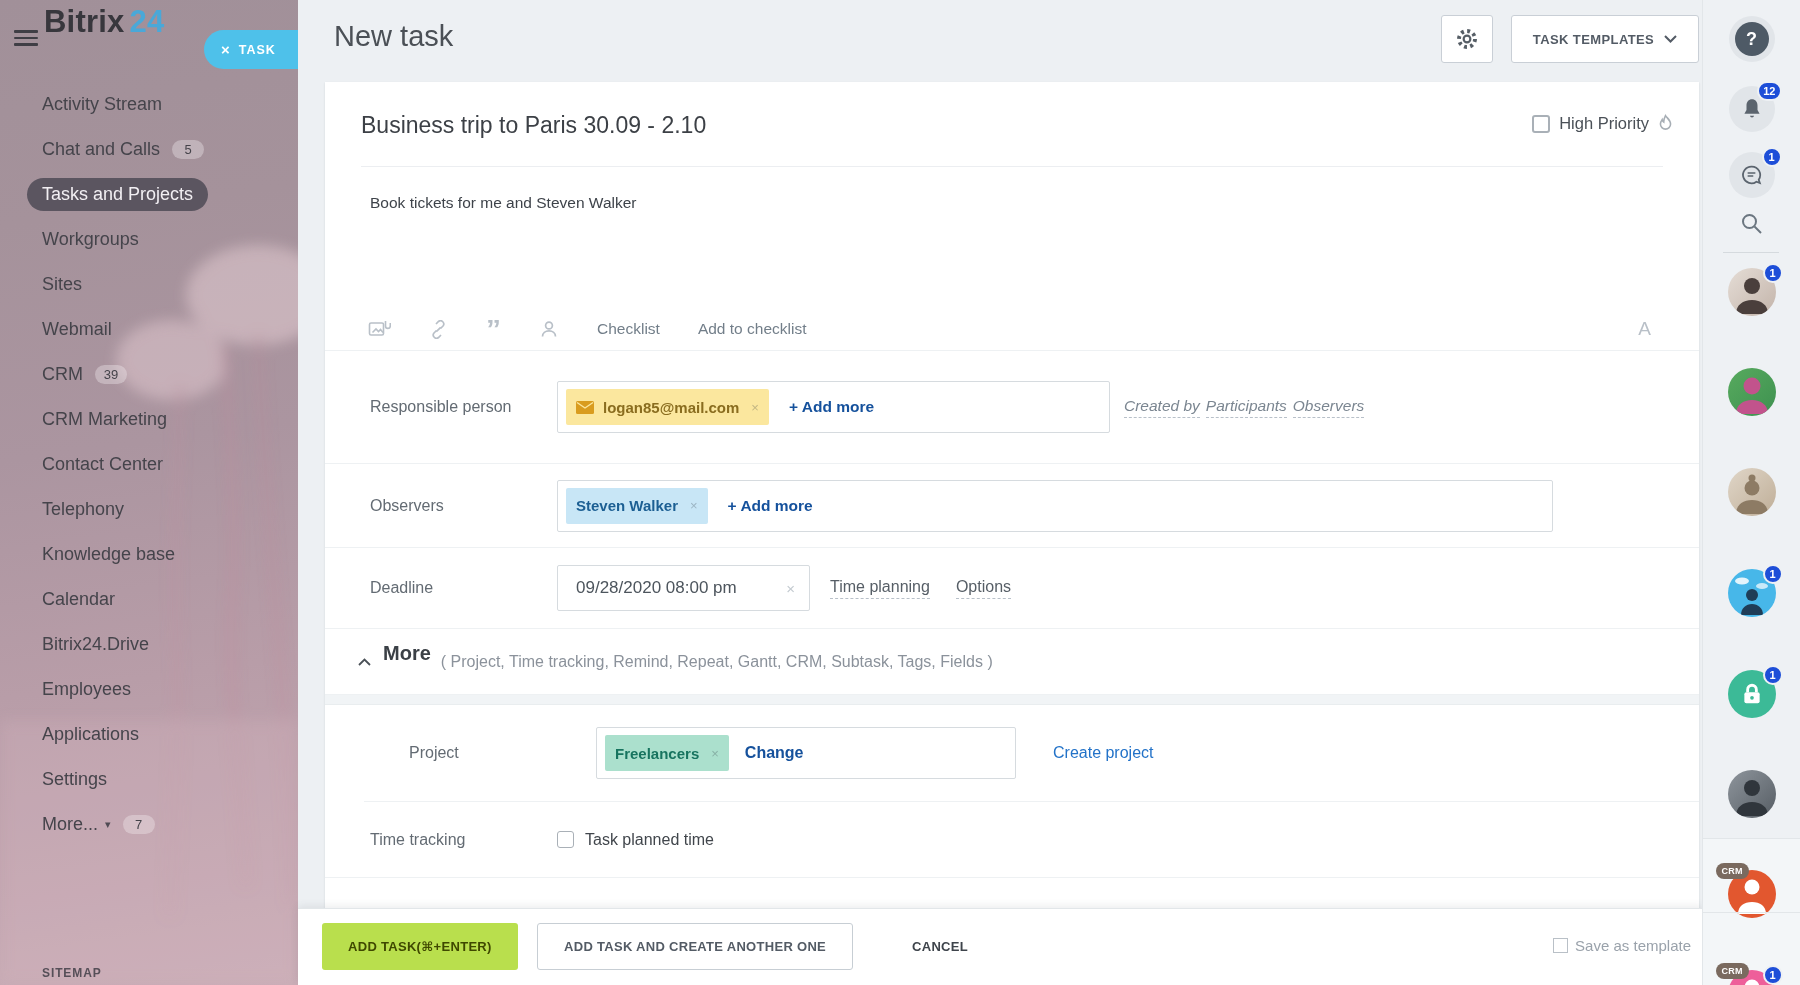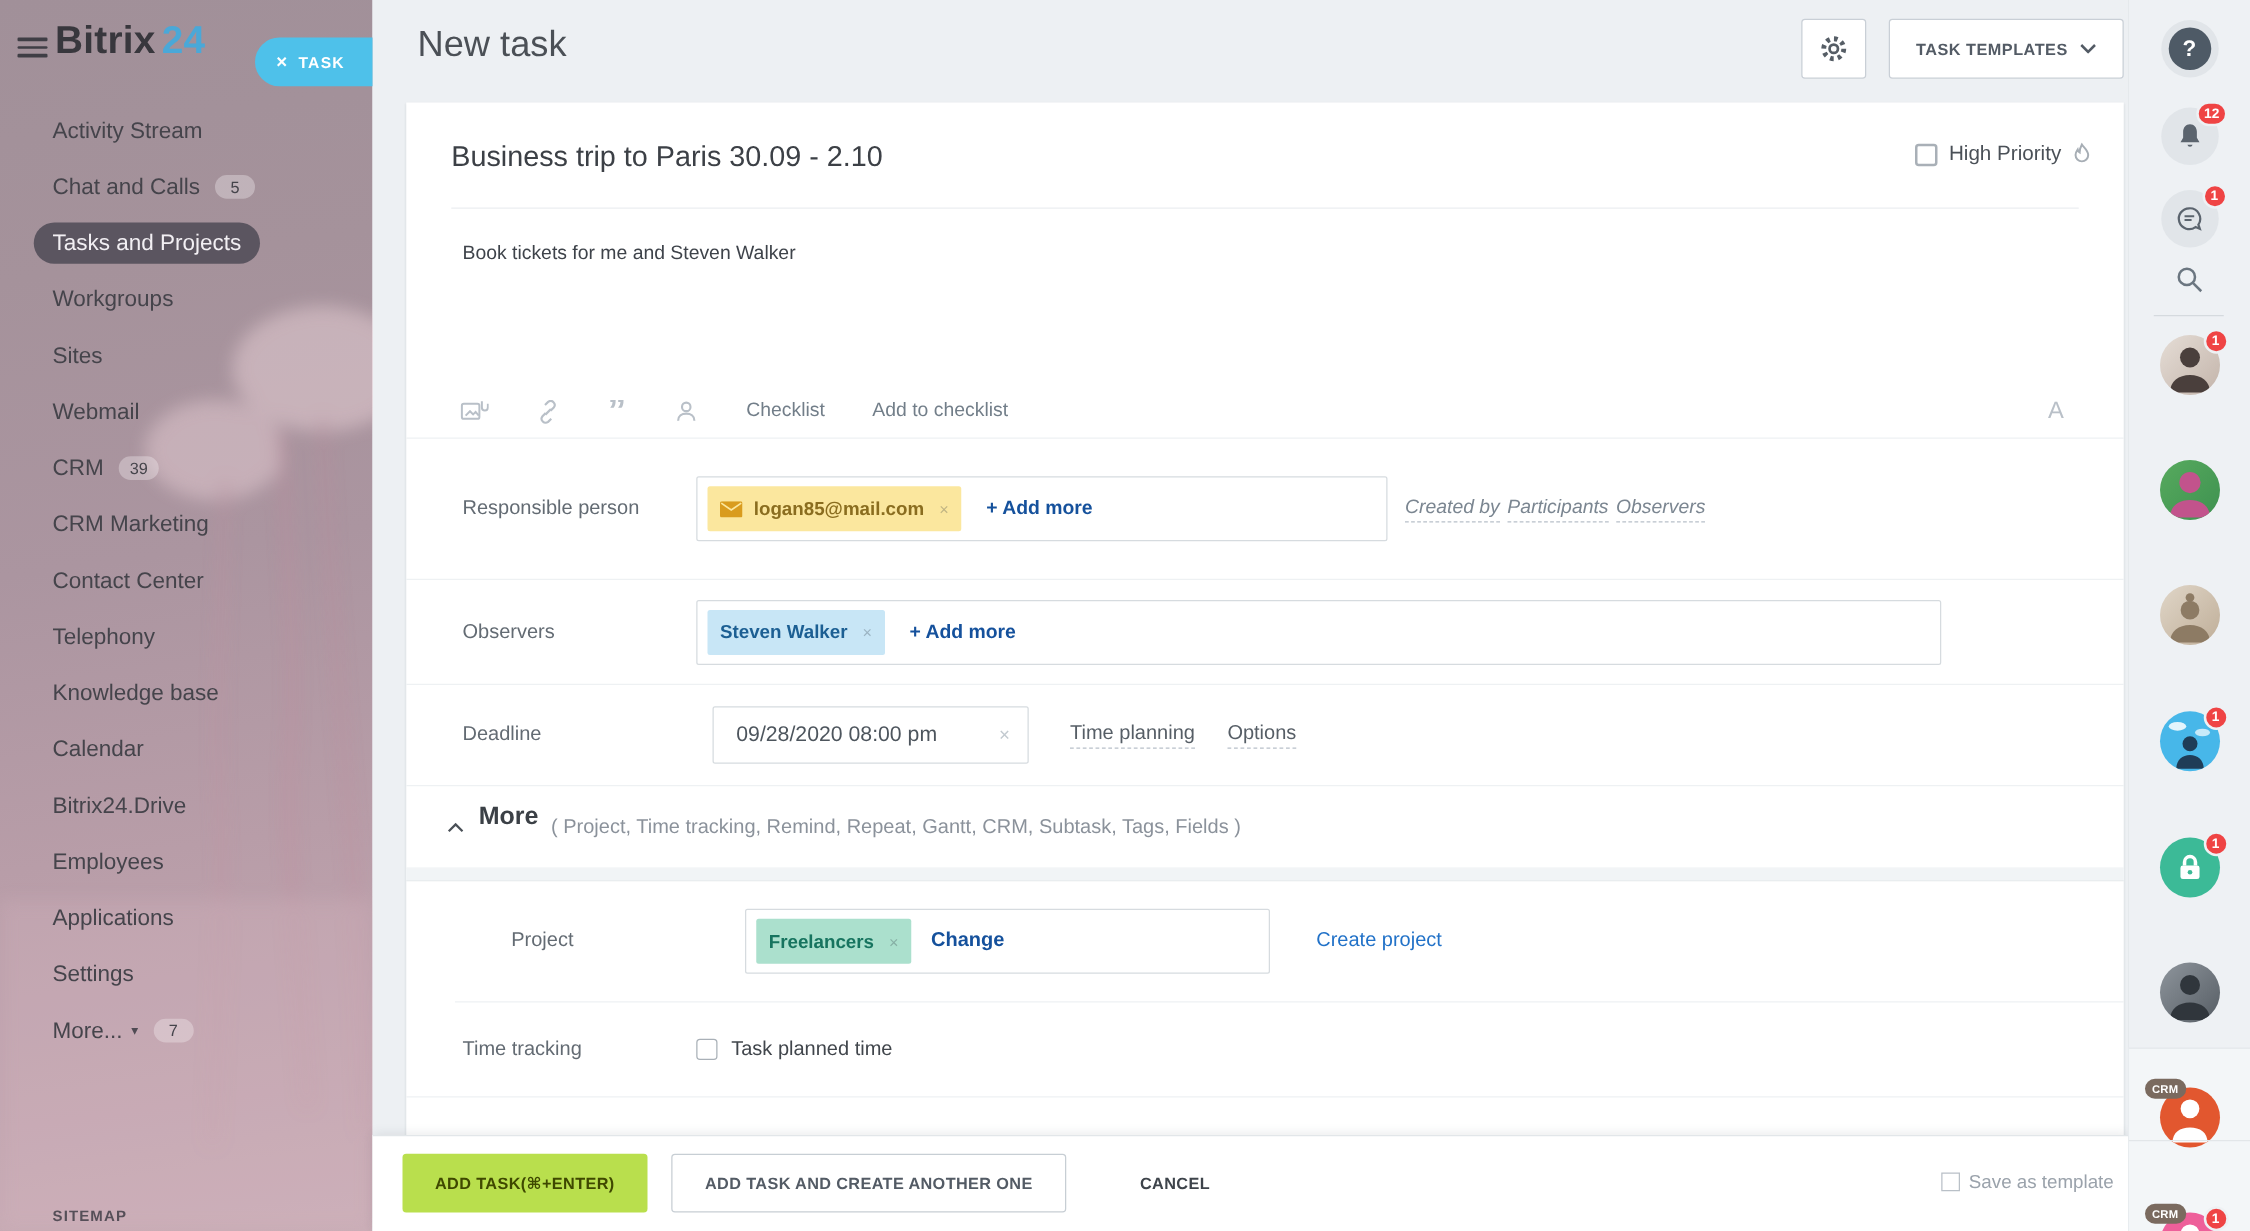"Bitrix 24" .logo { top: 14px -> 4px }
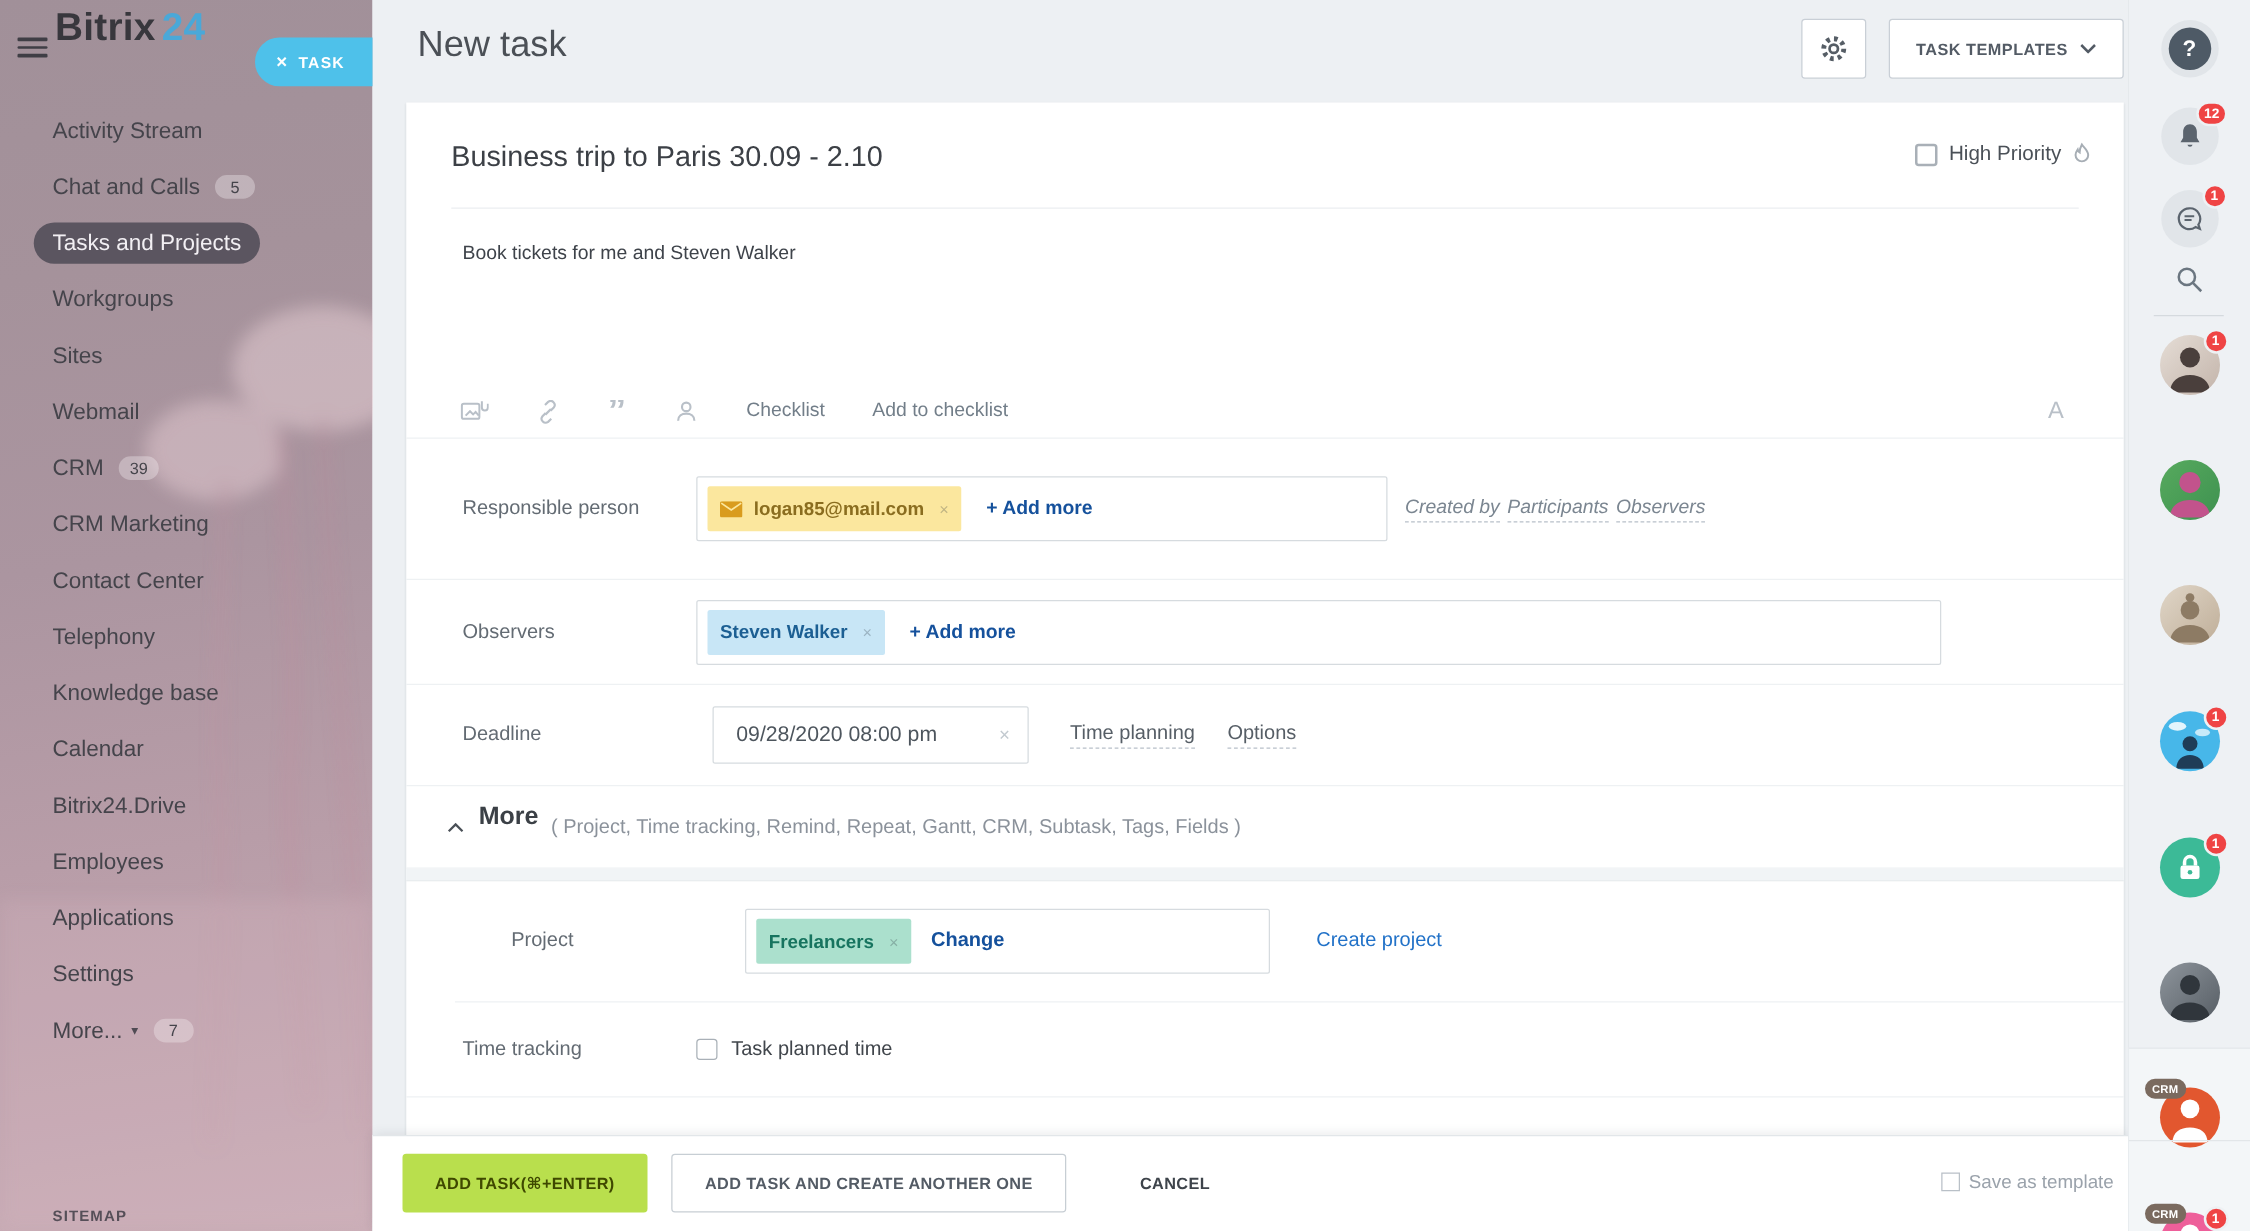"12" .rbadge { background: #ef4444 -> #1d4ed8 }
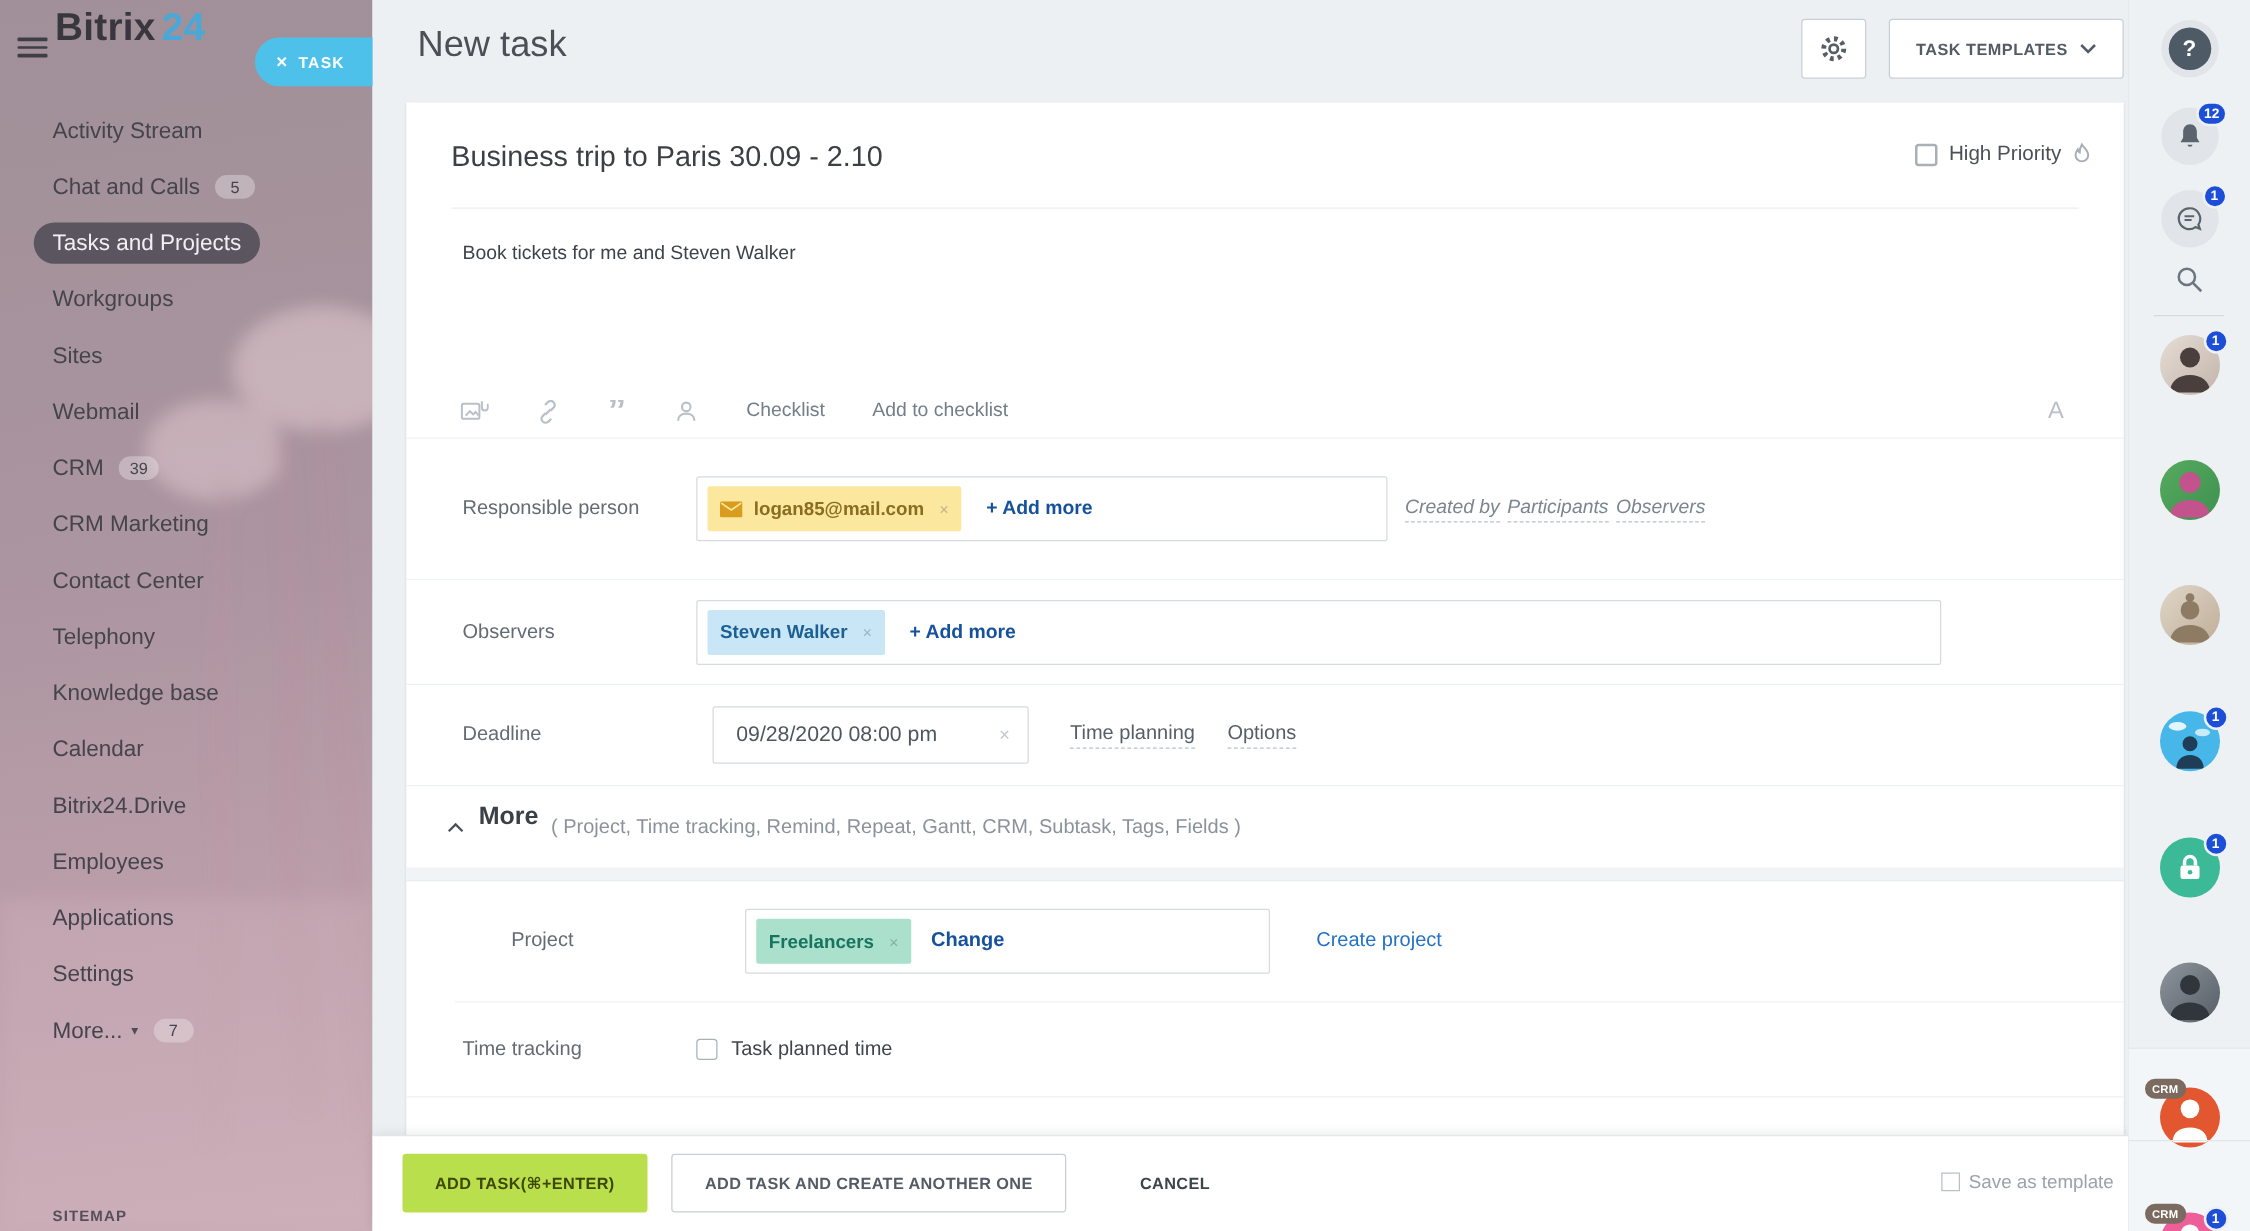"Deadline" .row-dead { gap: 13px -> none }
